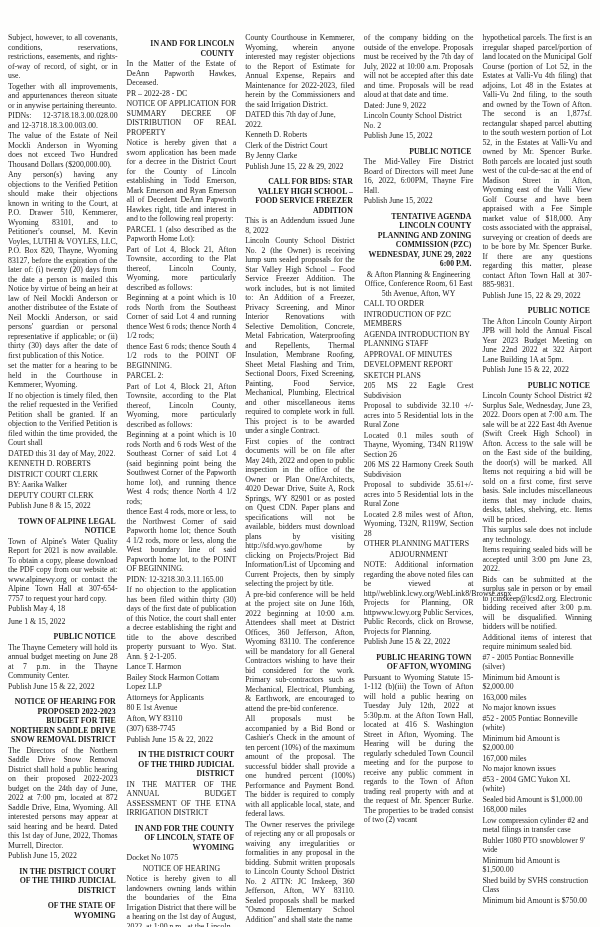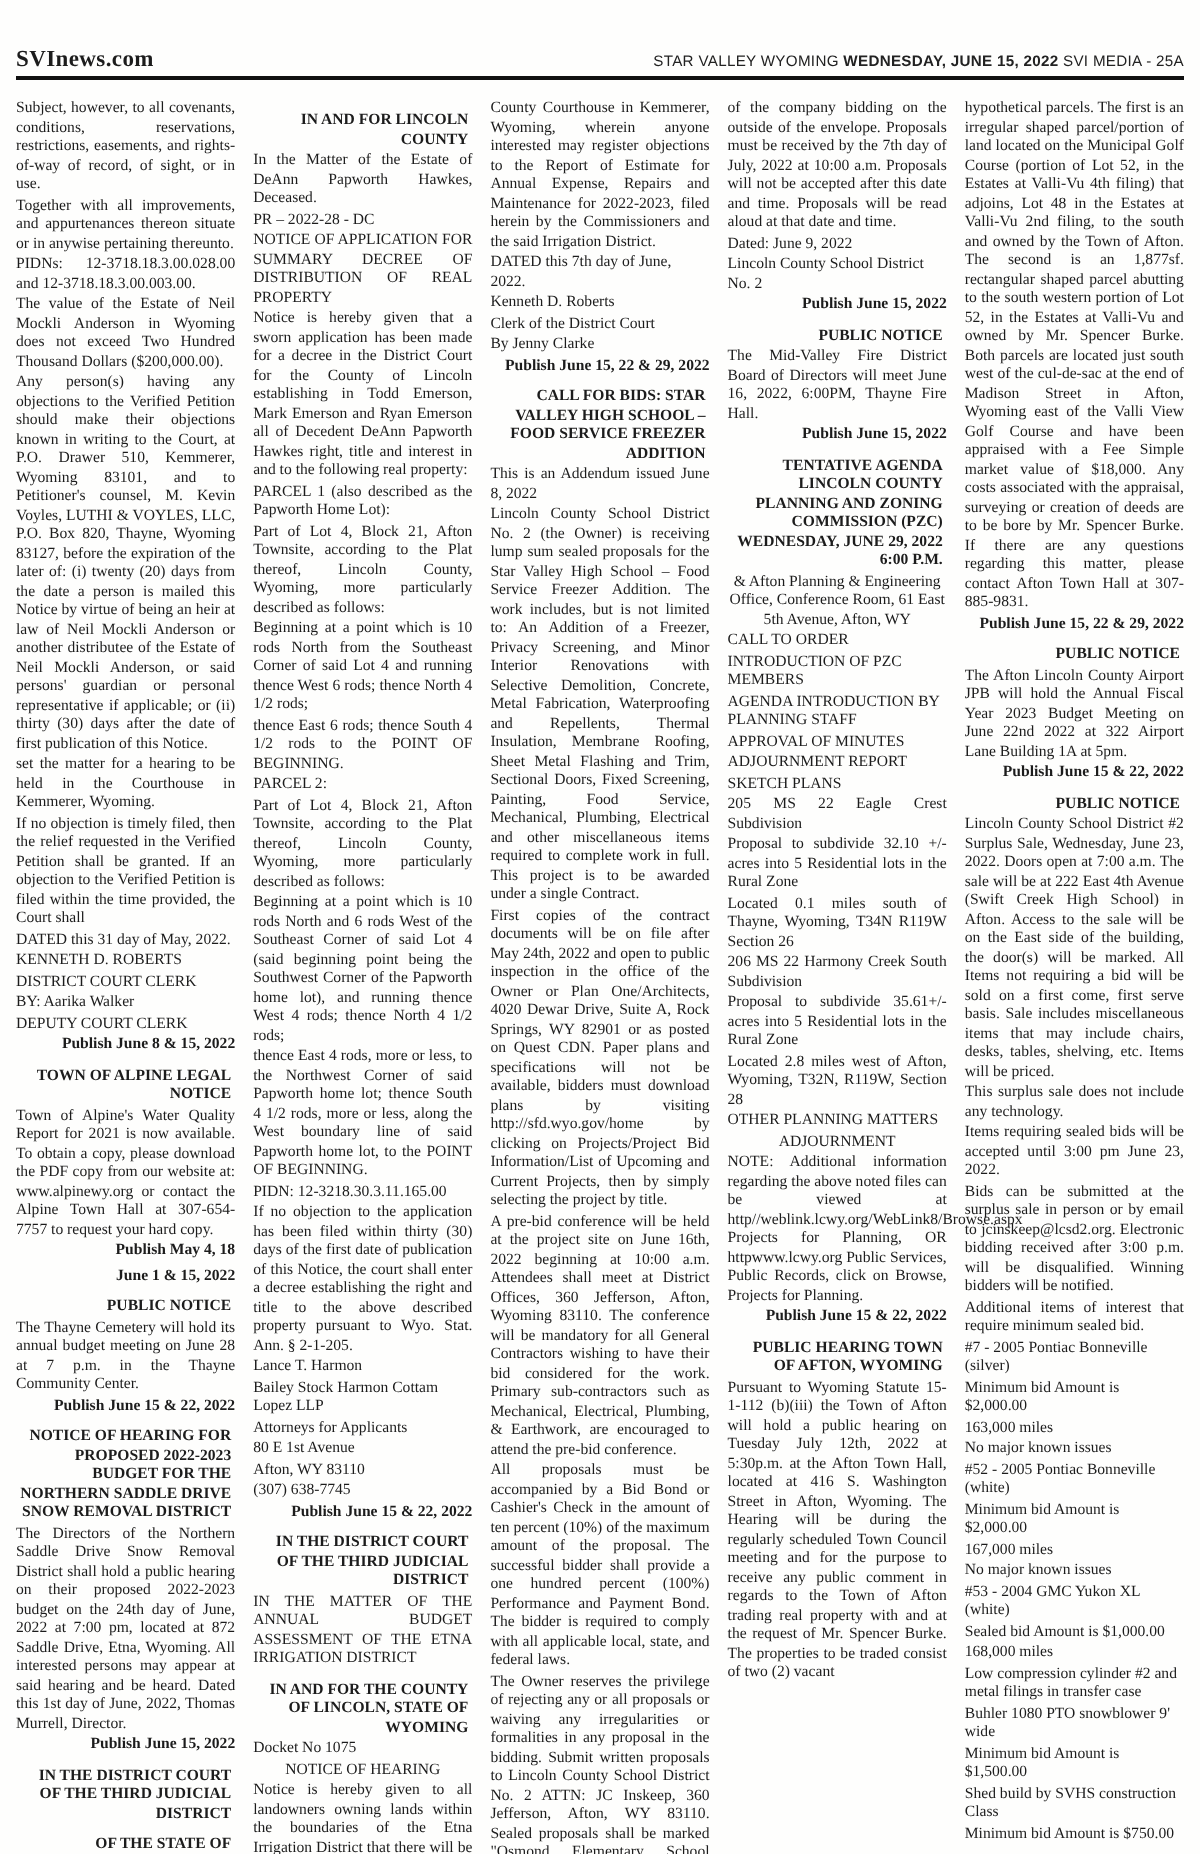"SVInews.com" div.masthead { html: <div> <span>SVInews.com</span> <span> <span>STAR VALLEY WYOMING</span> <b>WEDNESDAY, JUNE 15, 2022</b> <span>SVI MEDIA - 25A</span> </span> </div> -> none }
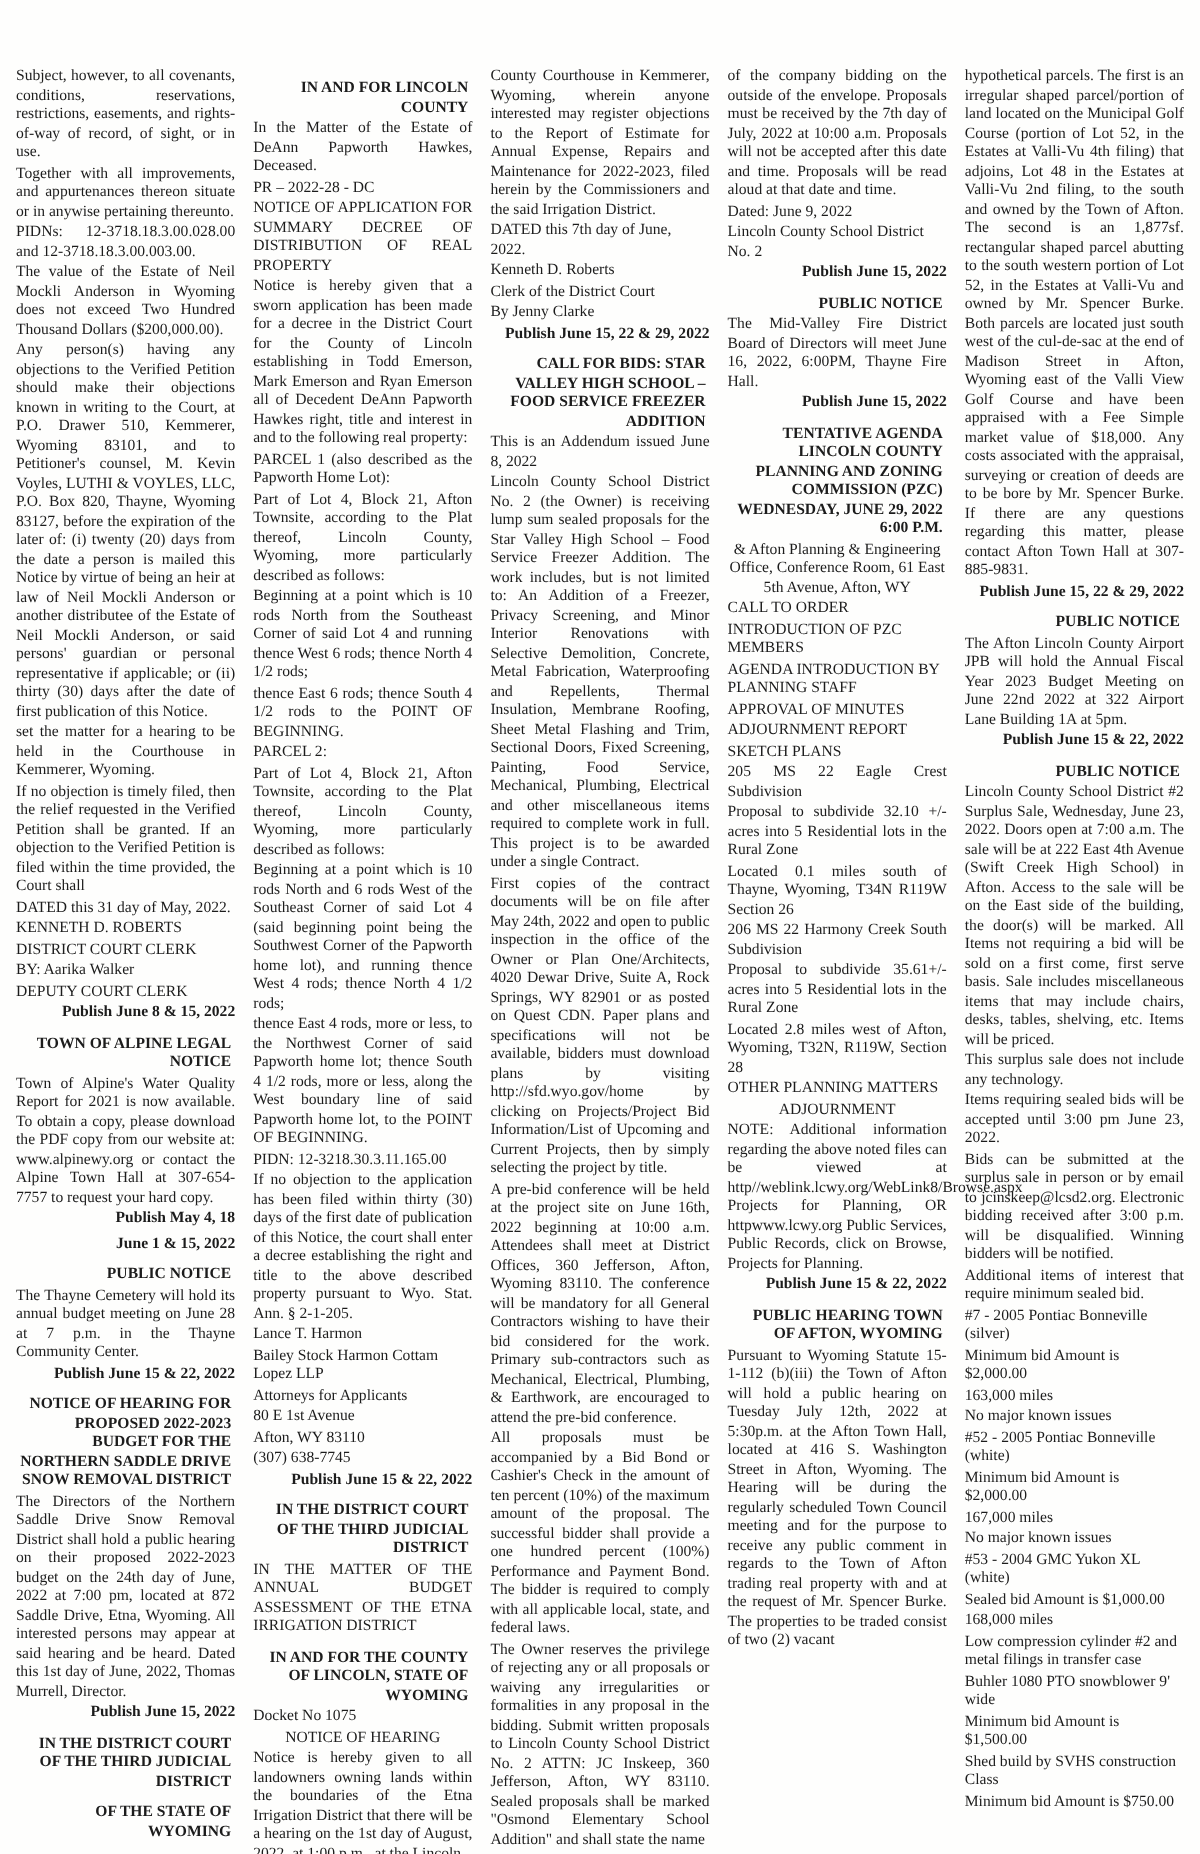"Publish June 15, 2022" .pub { font-weight: bold -> normal; text-align: right -> none }
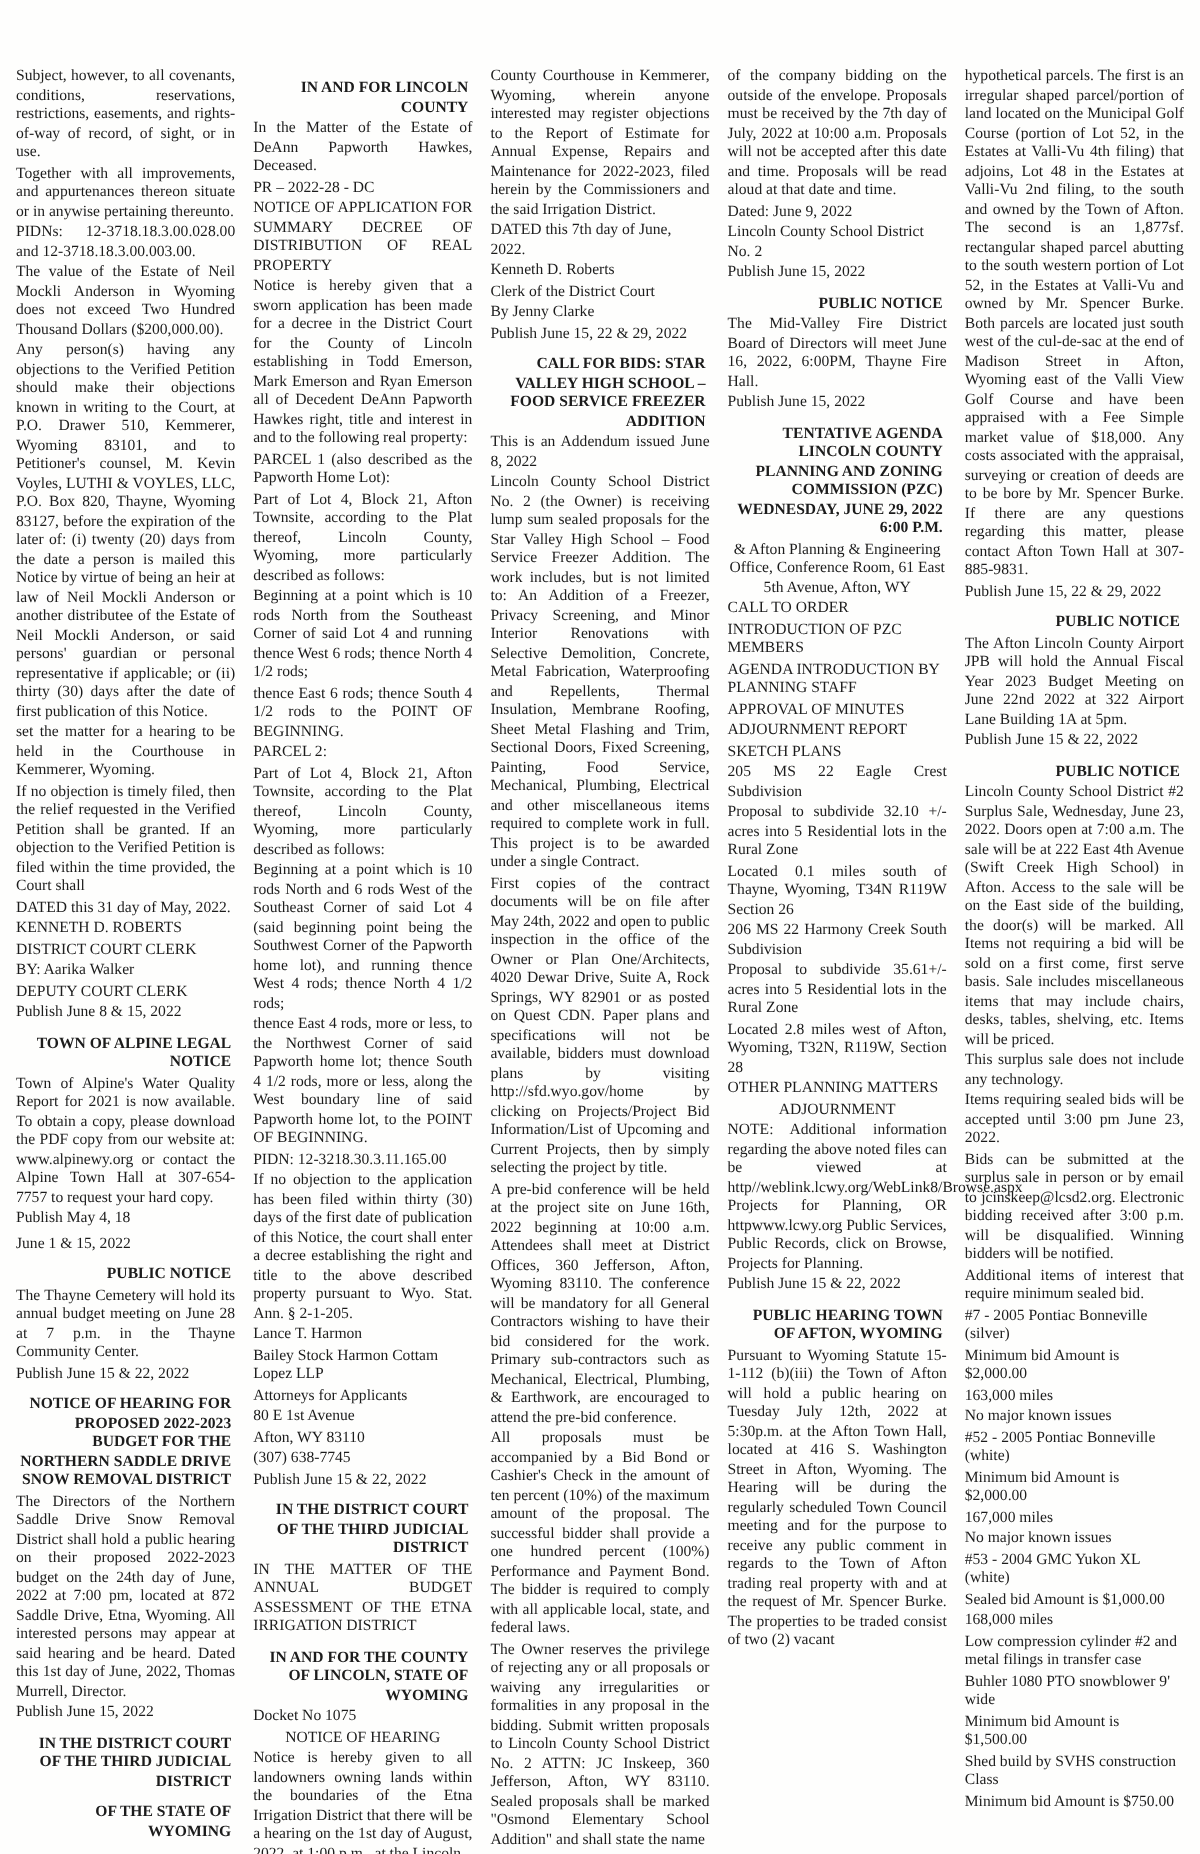"ADJOURNMENT REPORT" div.blk { text: ADJOURNMENT -> DEVELOPMENT }
